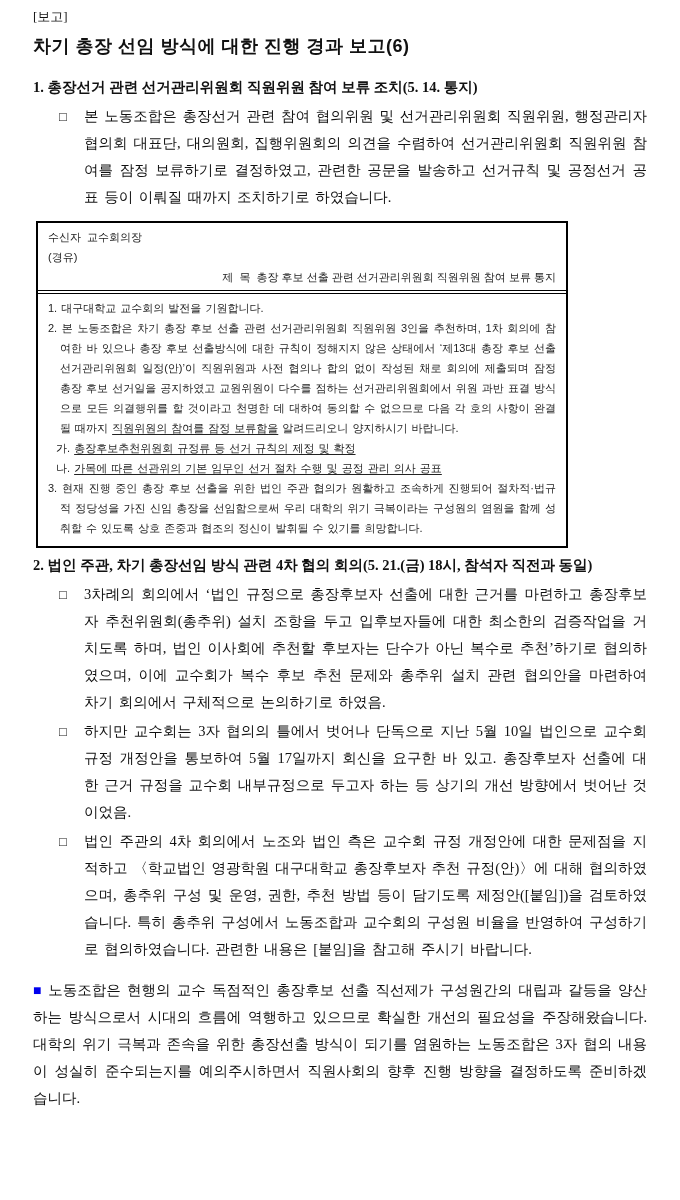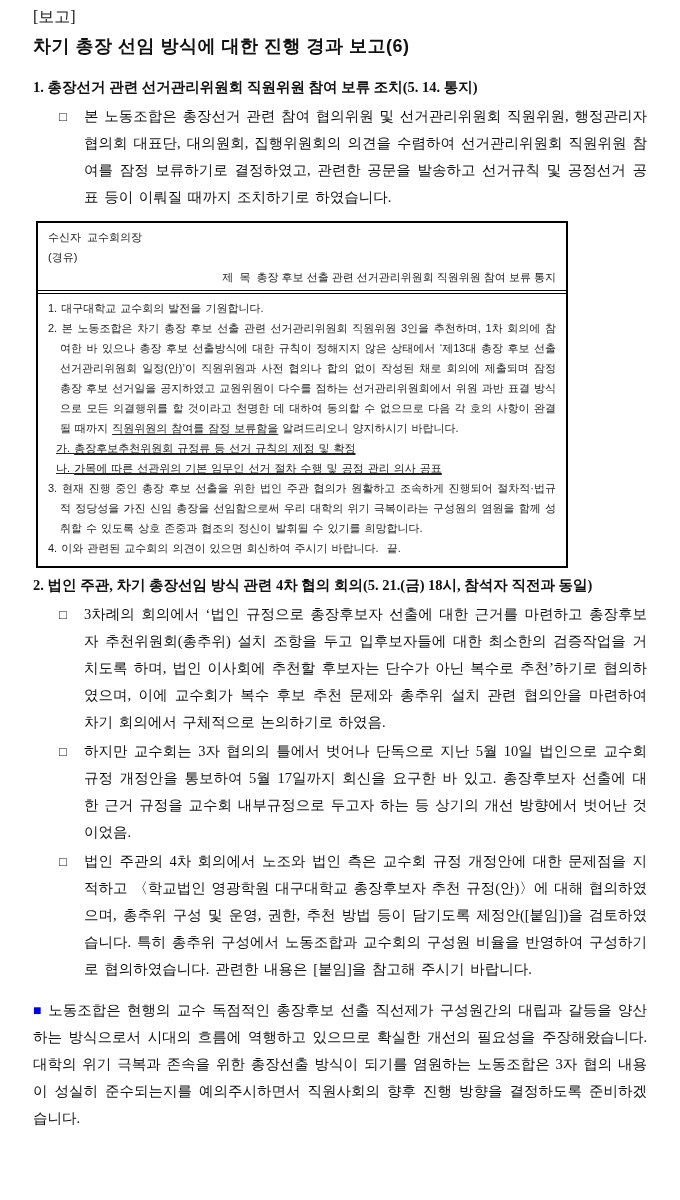"[보고]" .tag { font-size: 16px -> 13px }
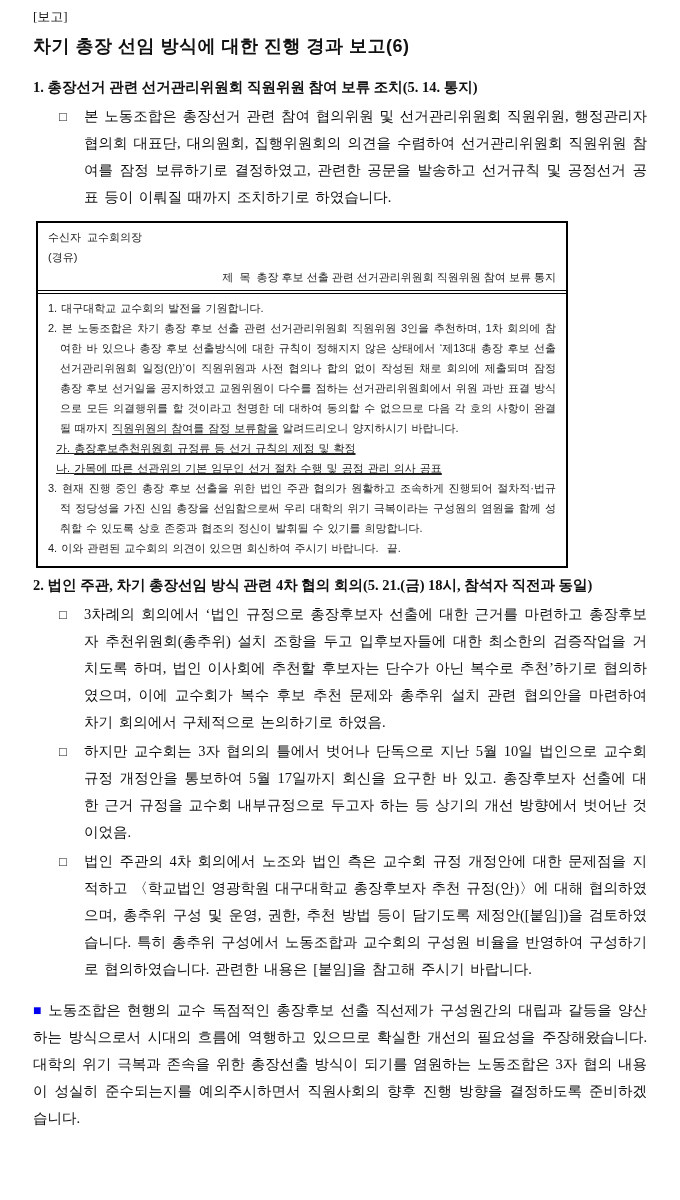"가. 총장후보추천위원회 규정류 등 선거" .letter .item.sub { text-decoration: underline -> none }
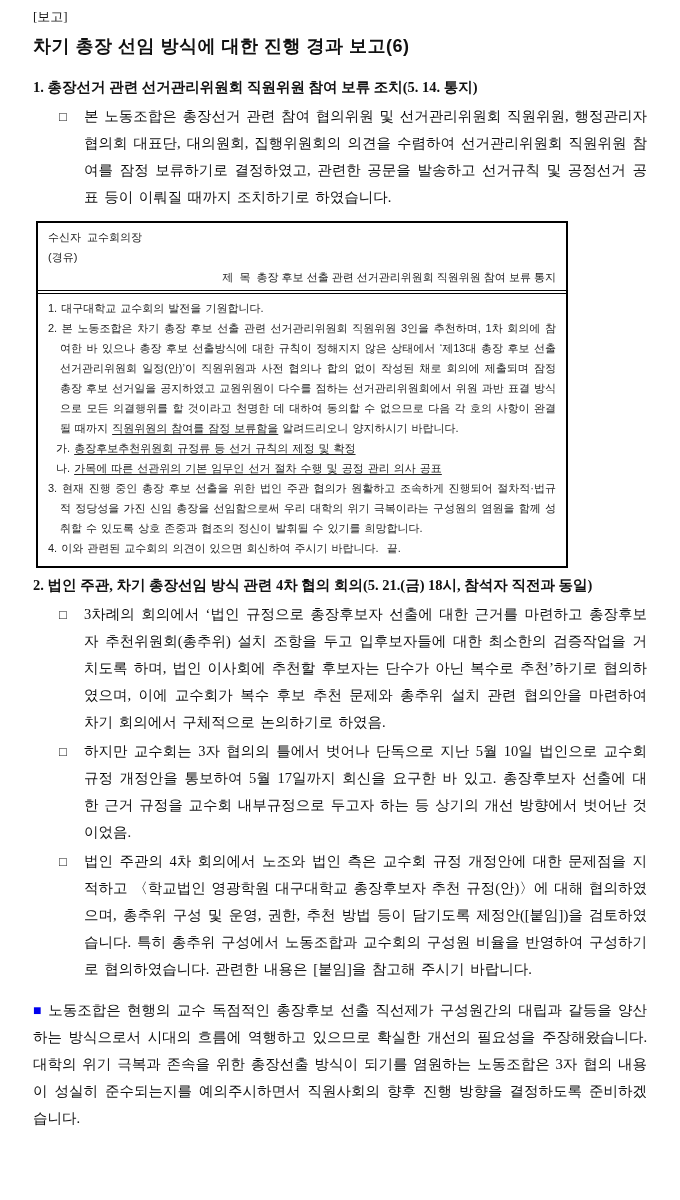"4. 이와 관련된 교수회의 의견이" p.item { html: <p><span>4. 이와 관련된 교수회의 의견이 있으면 회신하여 주시기 바랍니다.&nbsp; 끝.</span></p> -> none }
